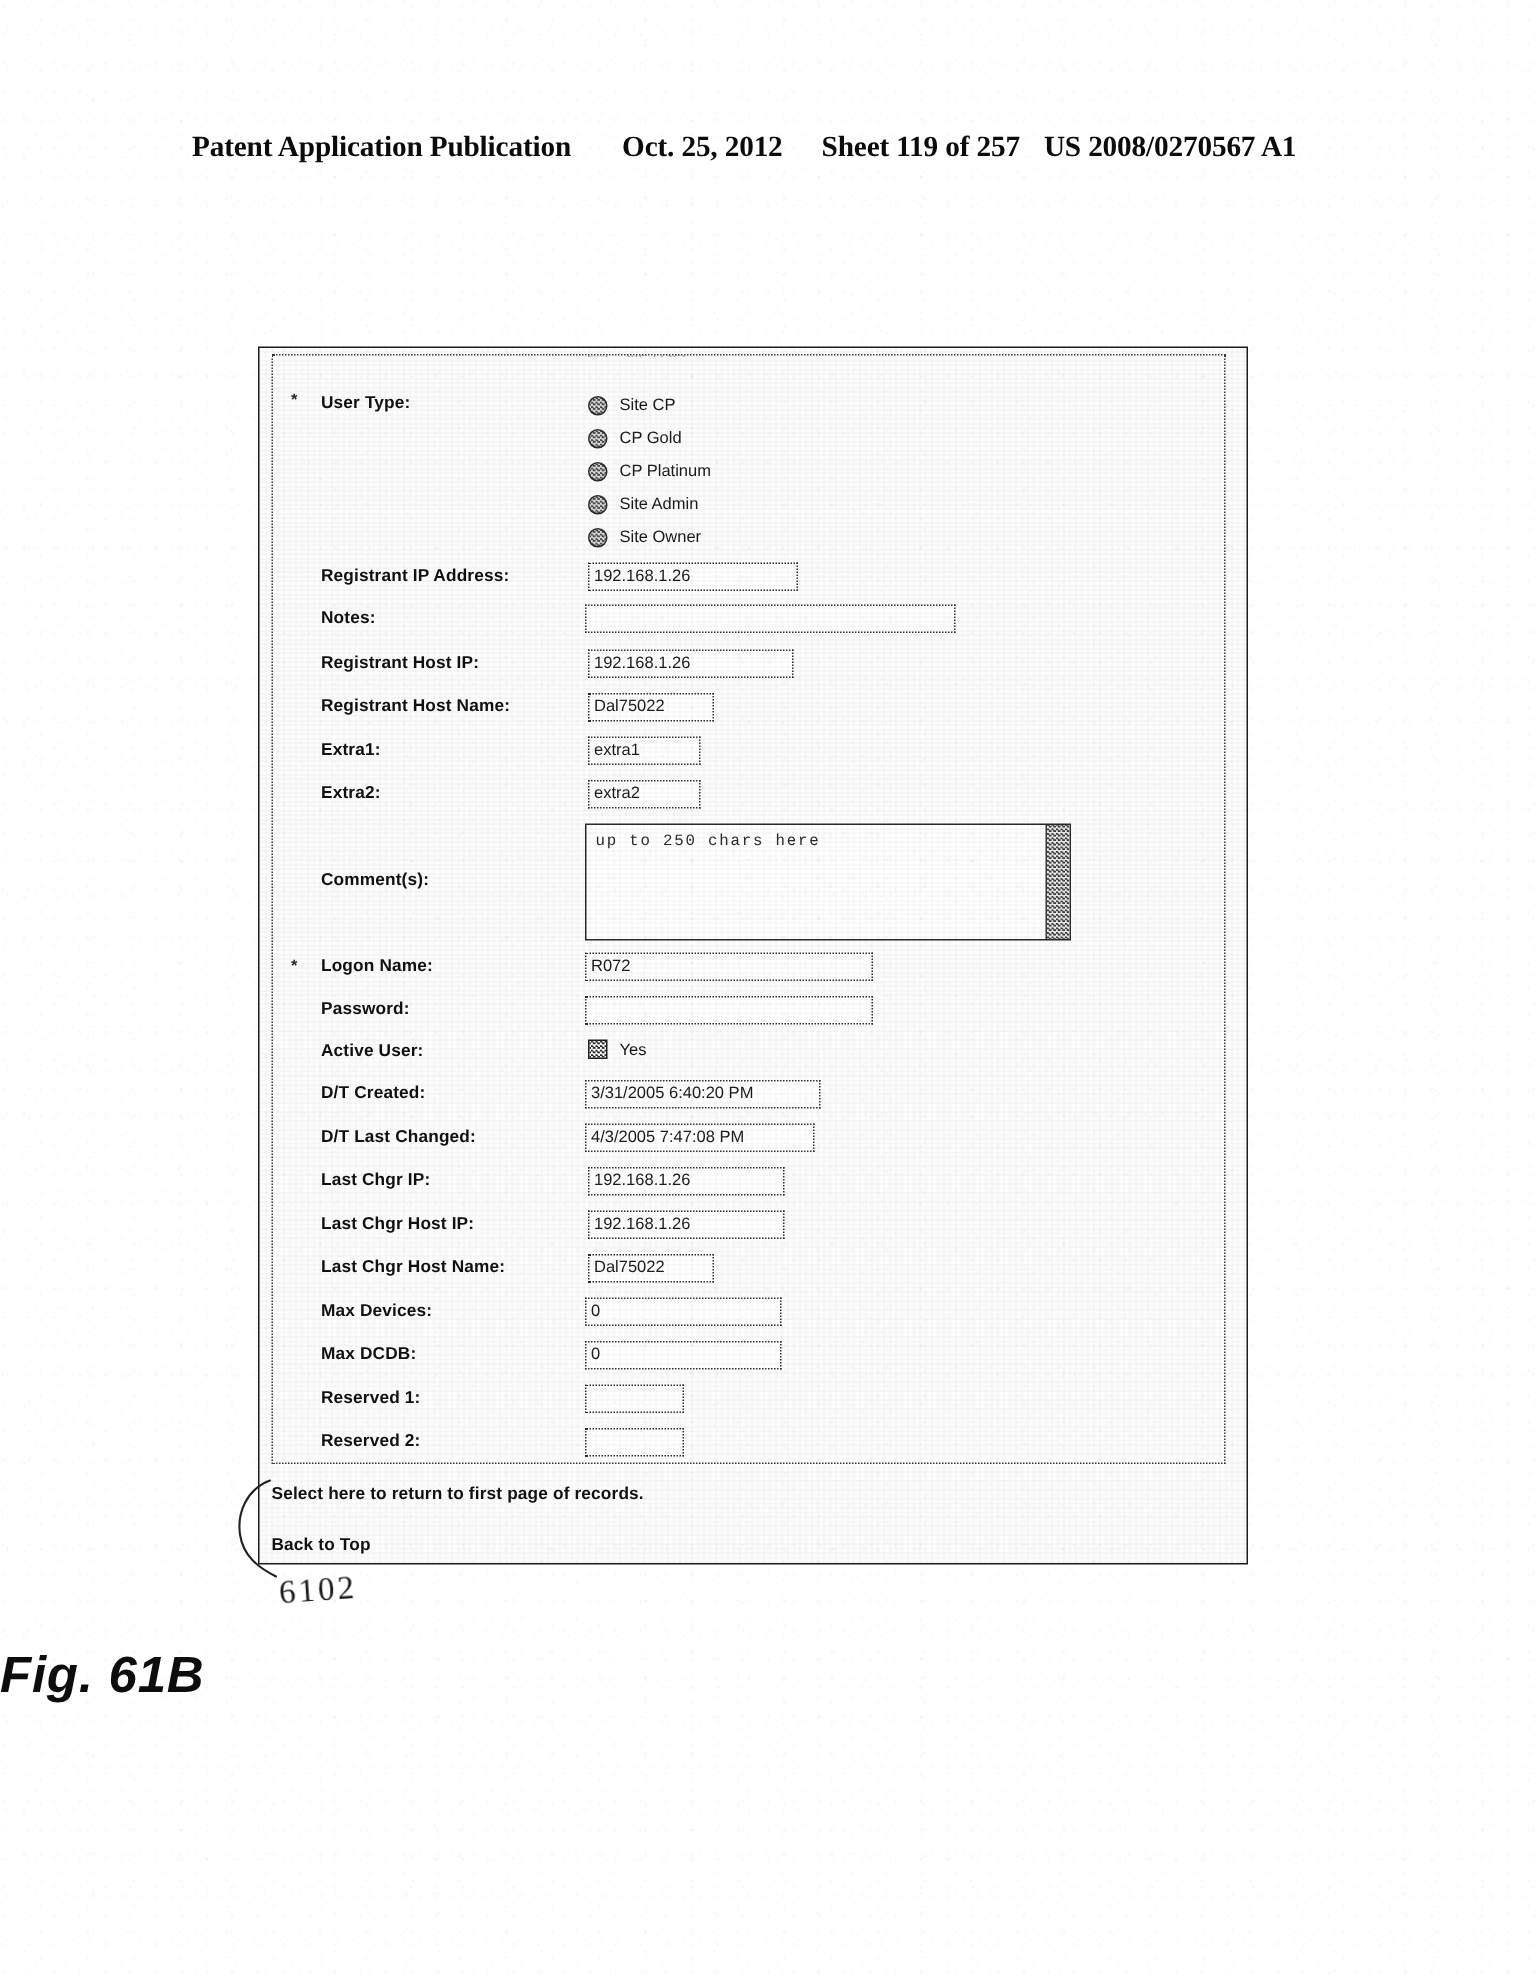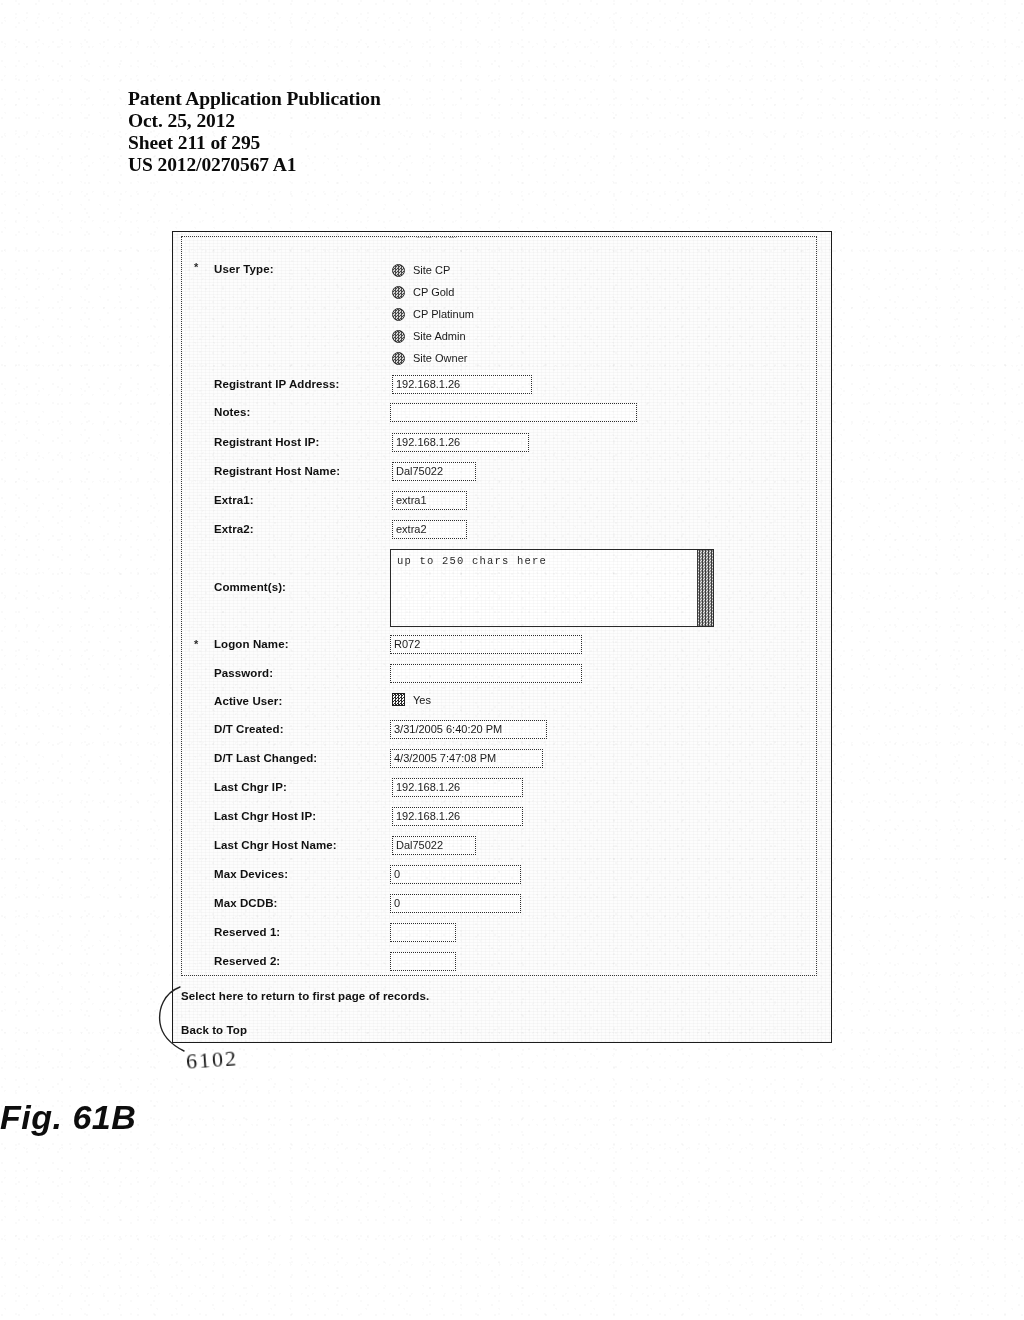"Patent Application Publication" .pub-header { flex-direction: column -> none }
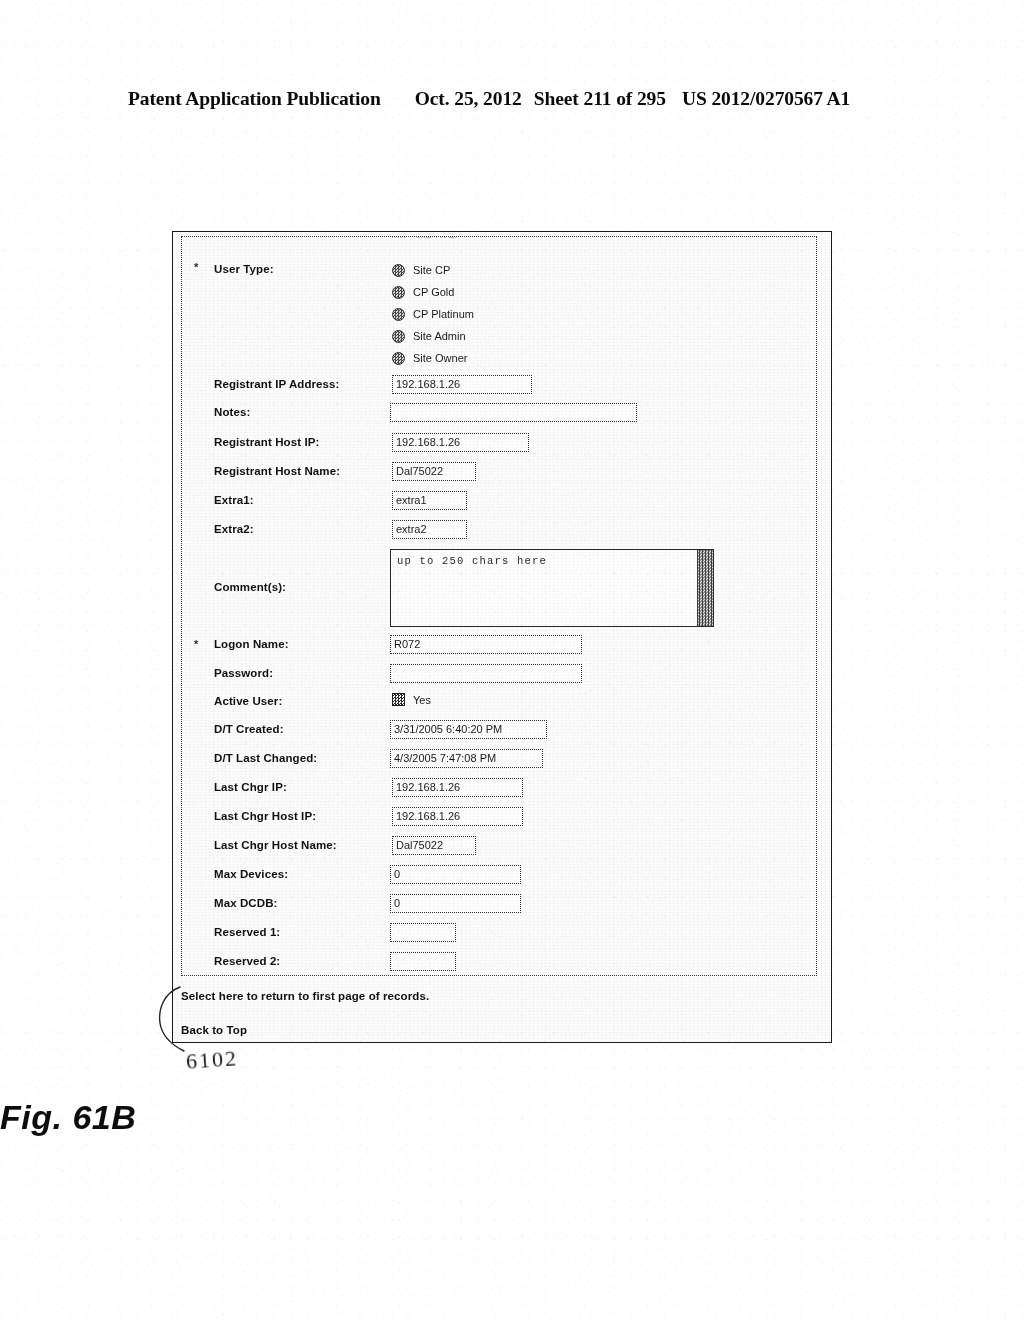"Oct. 25, 2012" .pub-header .hdr-date { margin-right: 12px -> 26px }
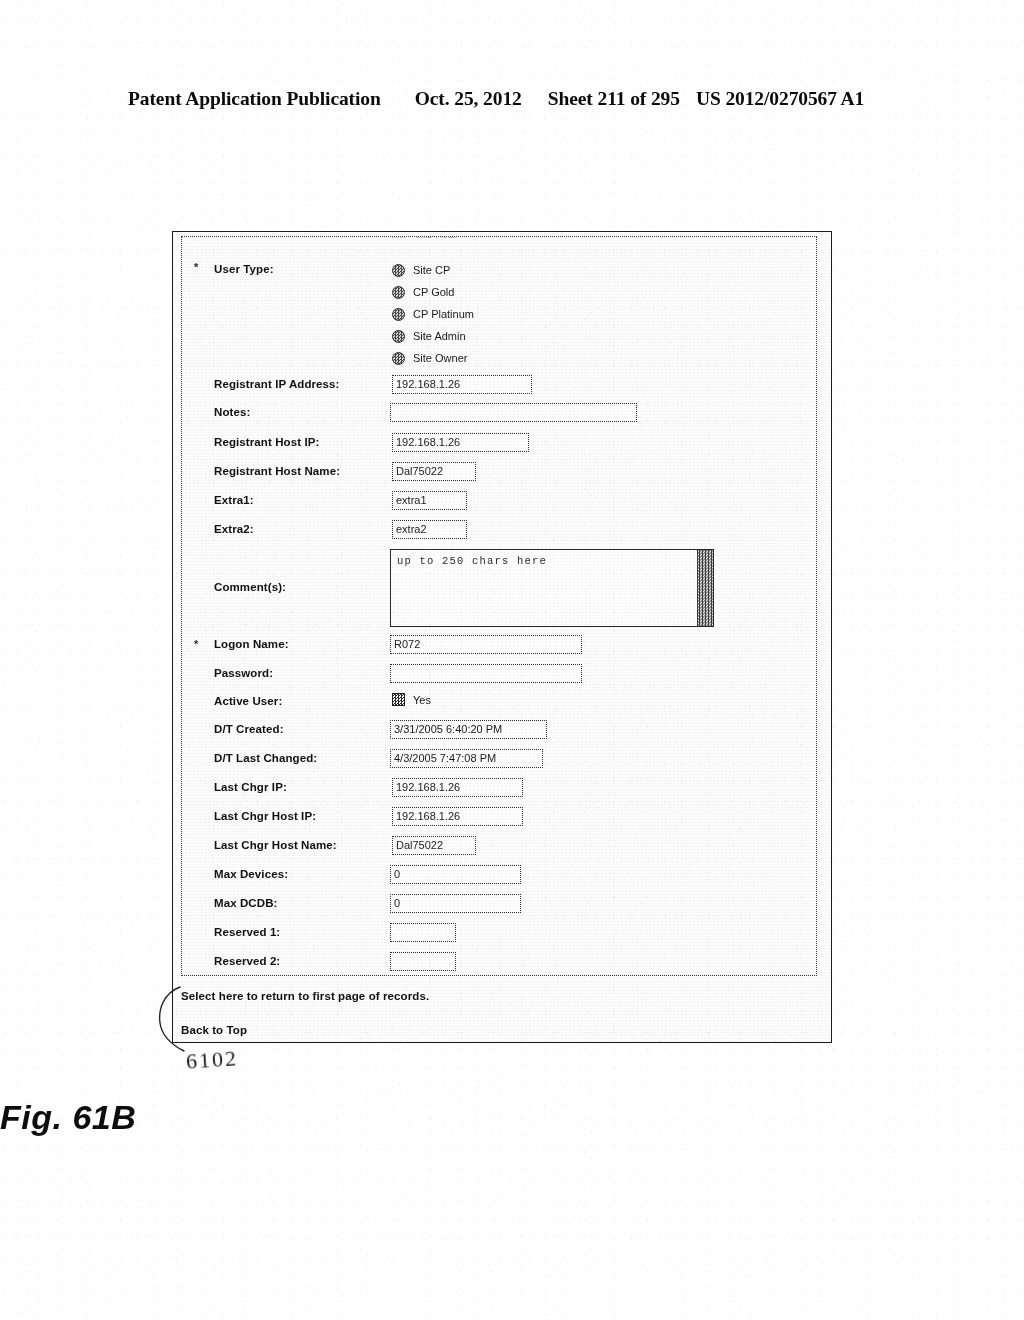"Sheet 211 of 295" span.hdr-sheet { text: 211 of 295 -> 119 of 257 }
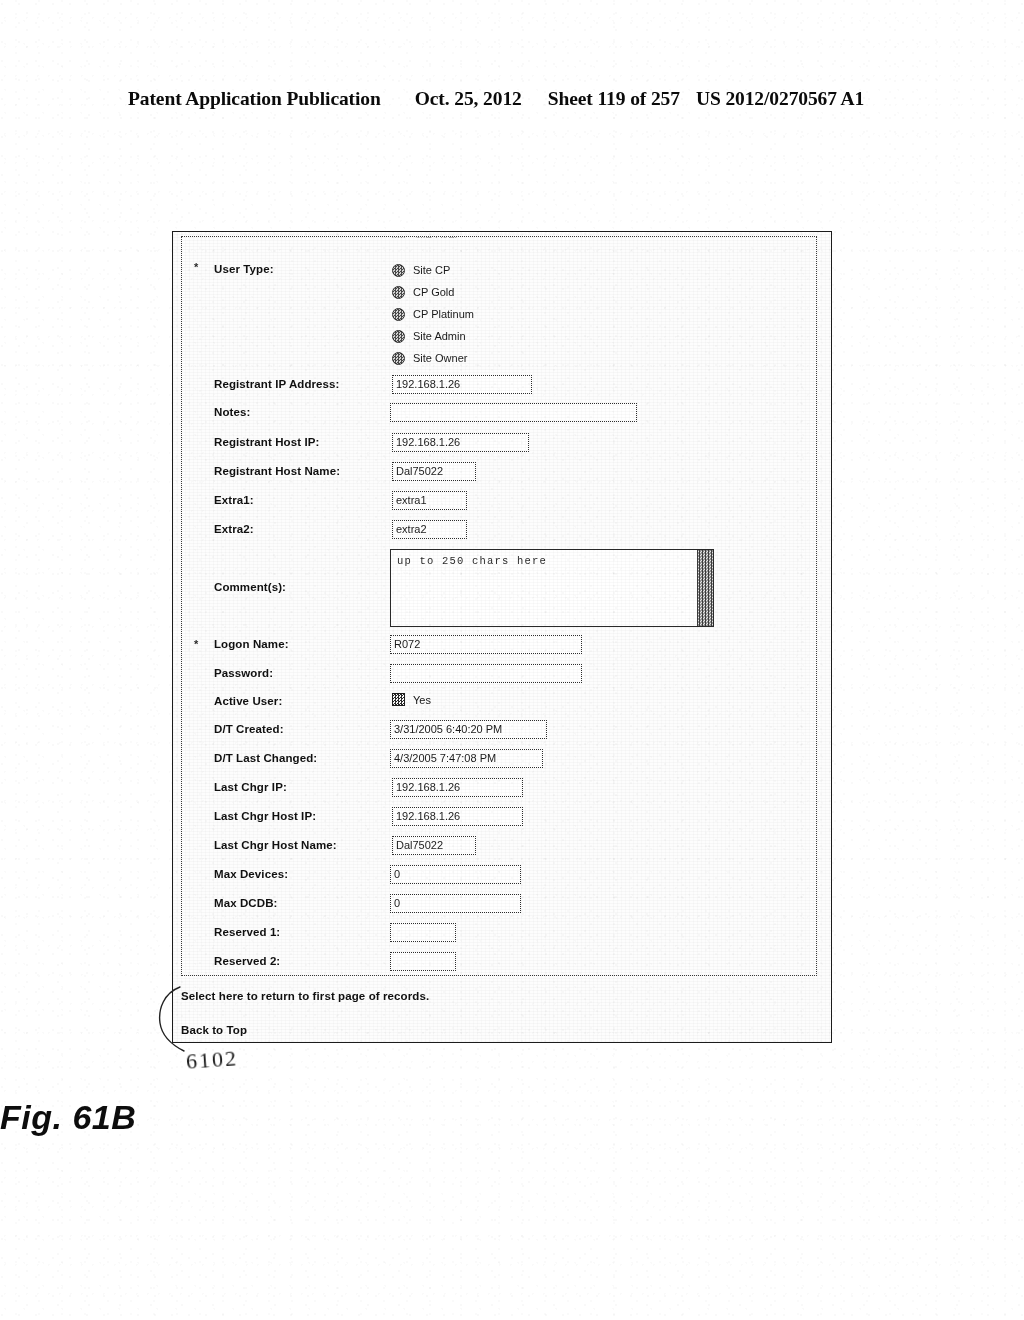"US 2012/0270567 A1" span.hdr-docno { text: 2012/0270567 -> 2008/0270567 }
